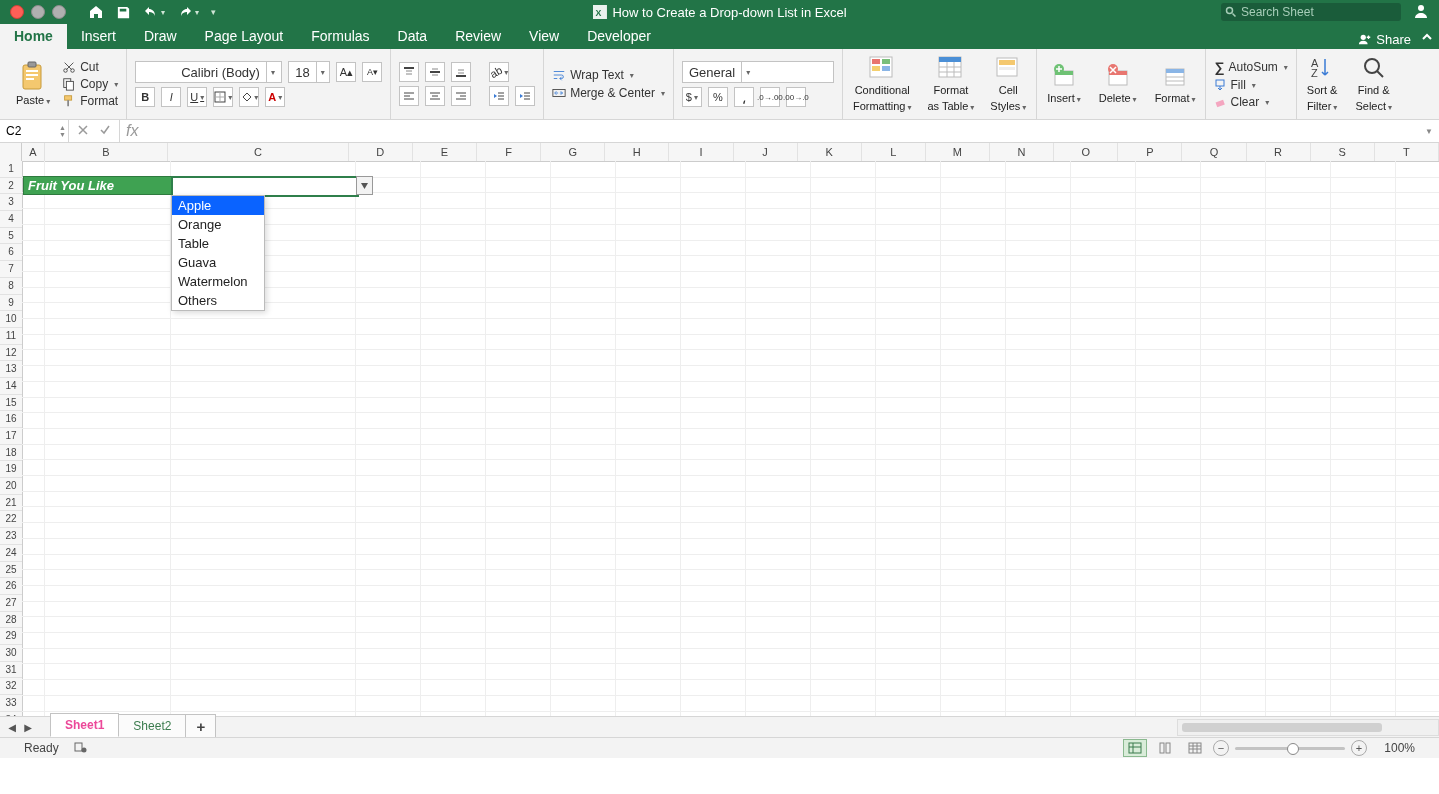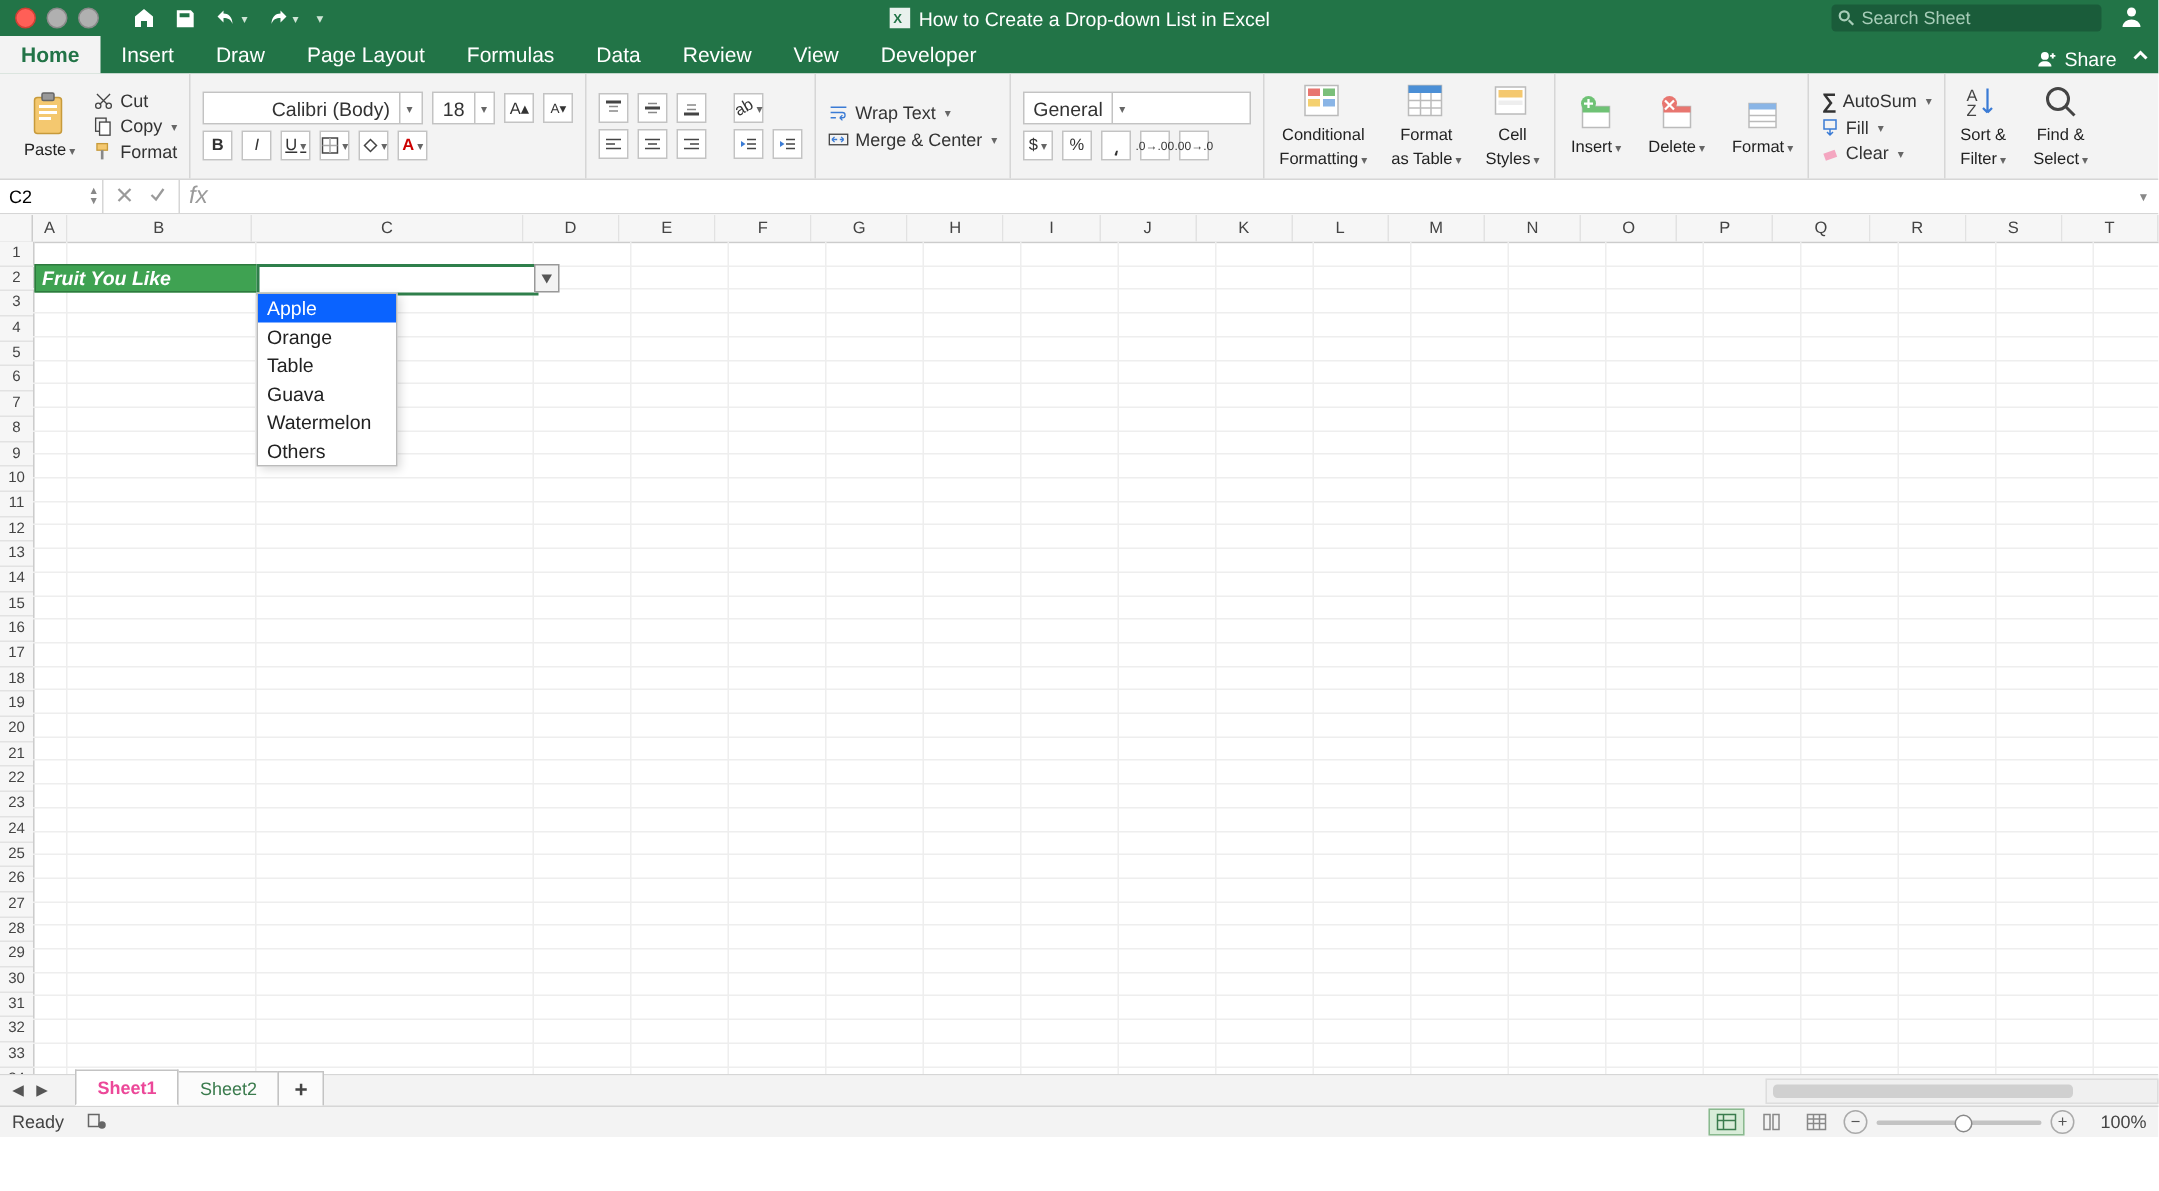"Ready" .statusbar { padding: 0 8px -> 0 24px }
